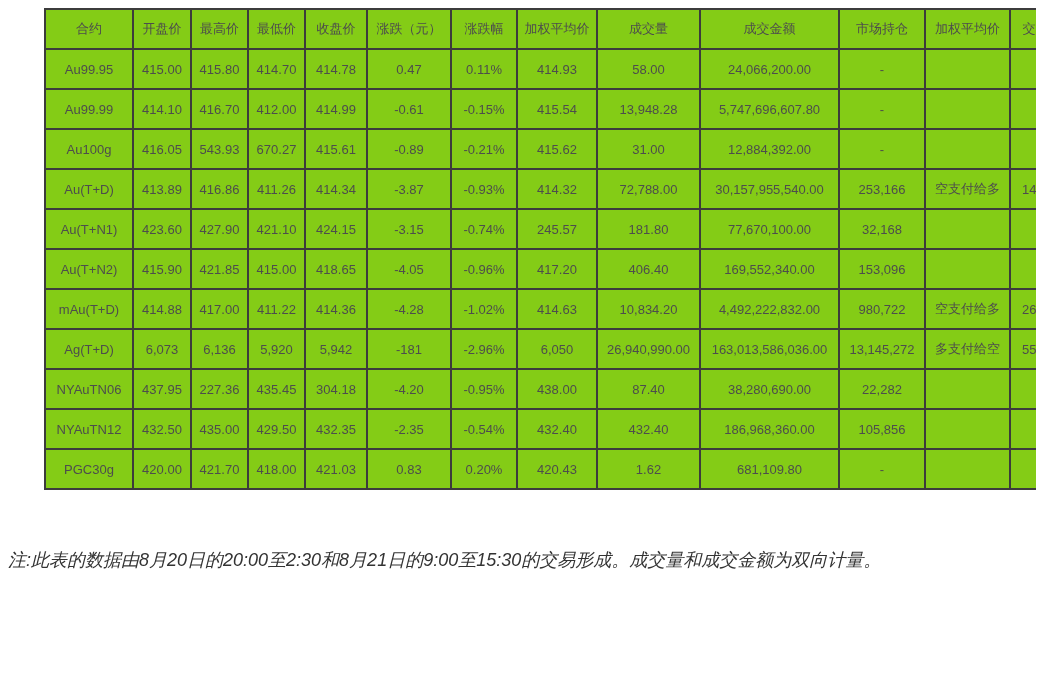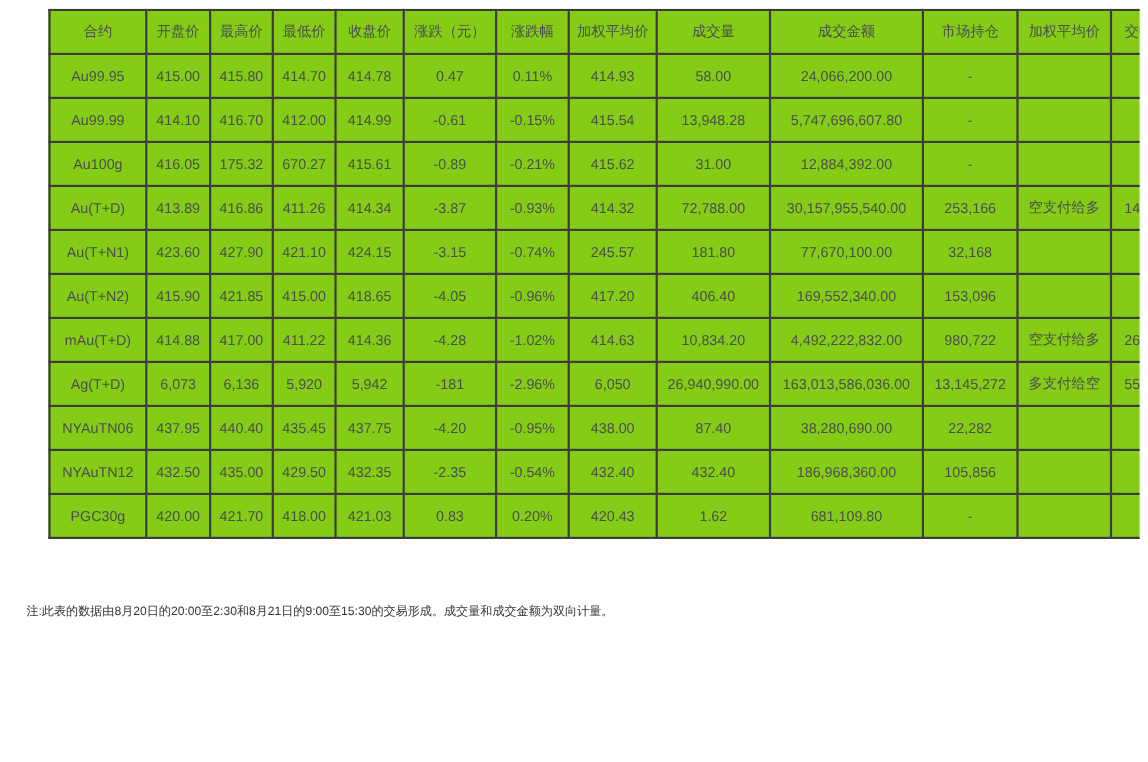"175.32" td { text: 175.32 -> 543.93 }
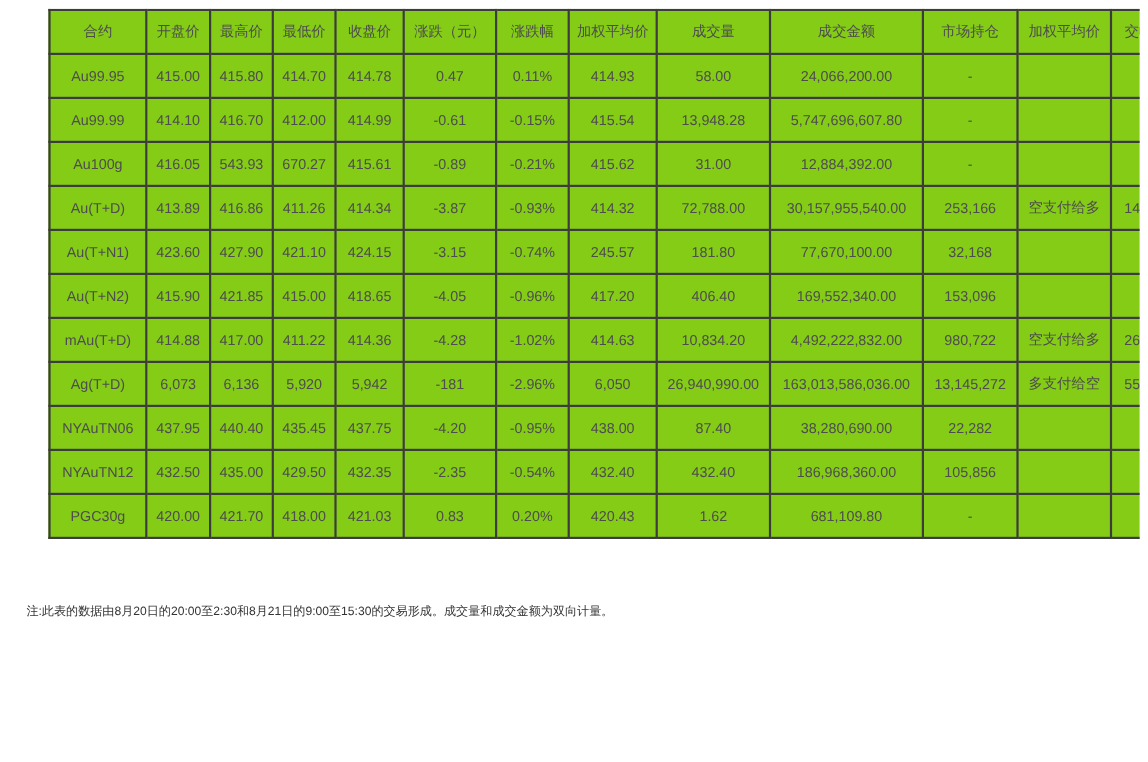"440.40" td { text: 440.40 -> 227.36 }
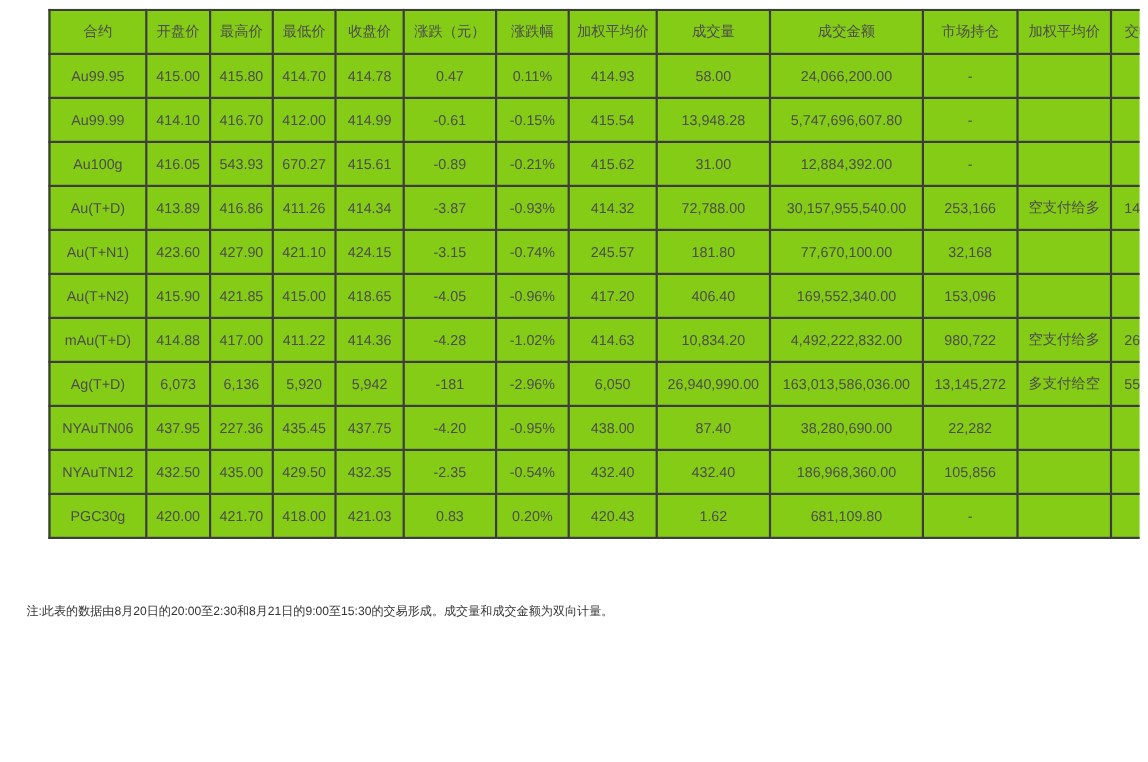"437.75" td { text: 437.75 -> 304.18 }
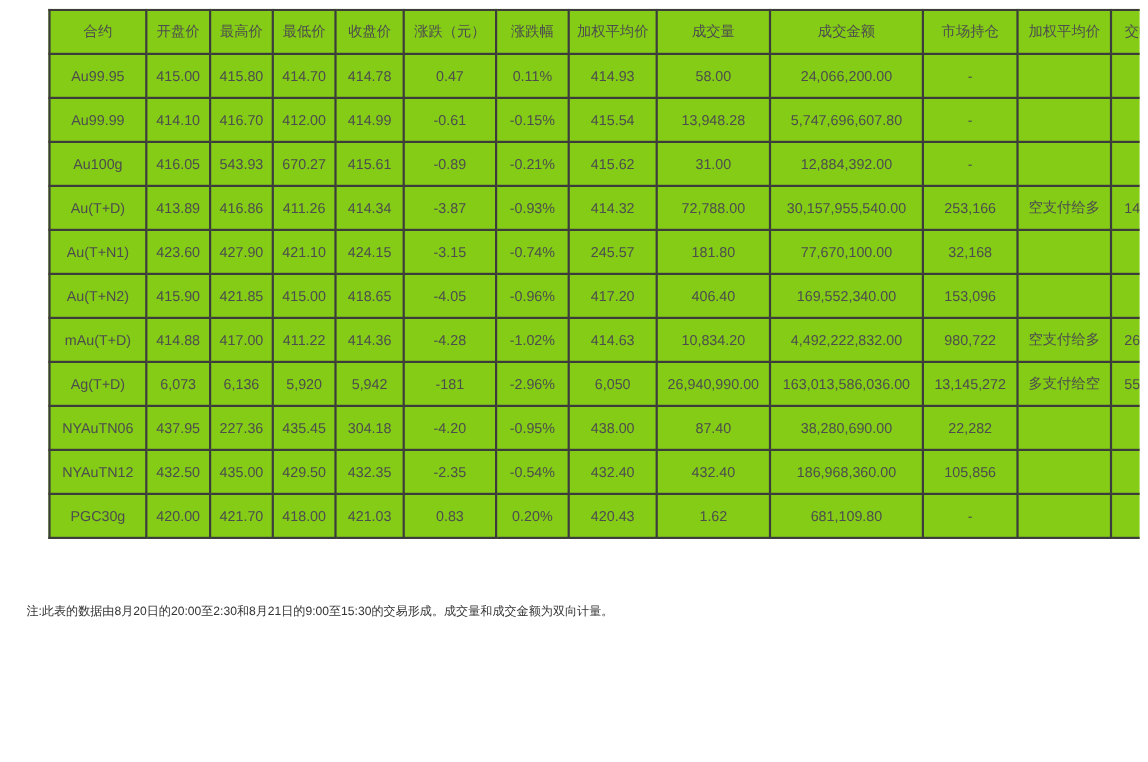"注:此表的数据由8月20日的20:00至2:30和8月21日的9:00至15:3" p.note { font-size: 11px -> 18px; font-style: none -> italic; margin: 58px 0 0 16px -> 58px 0 0 0 }
